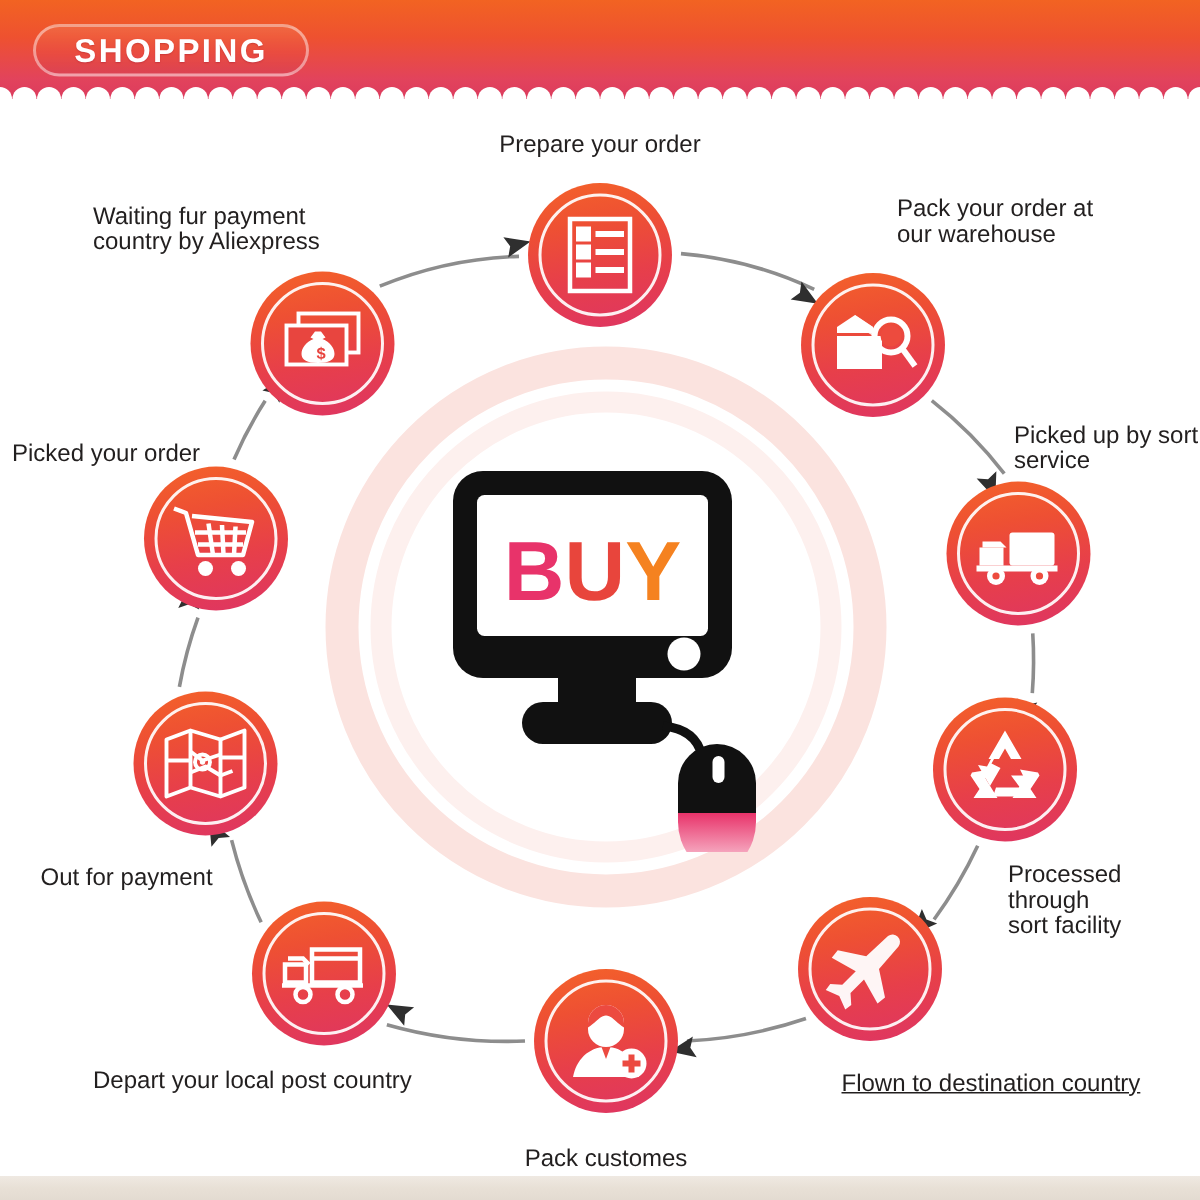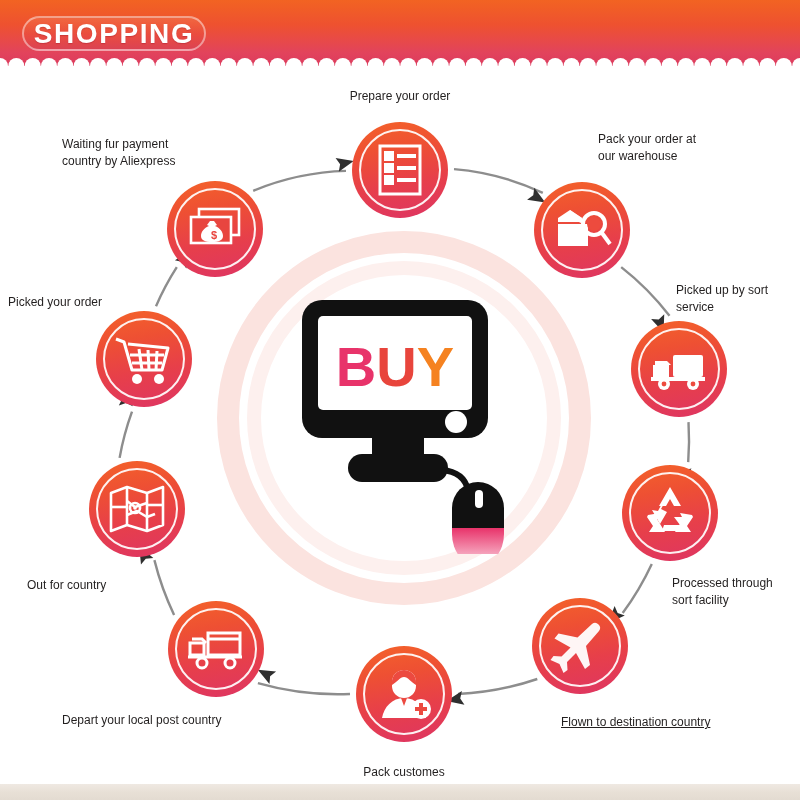"SHOPPING" #shopping-badge-label { font-size: 28px -> 22px }
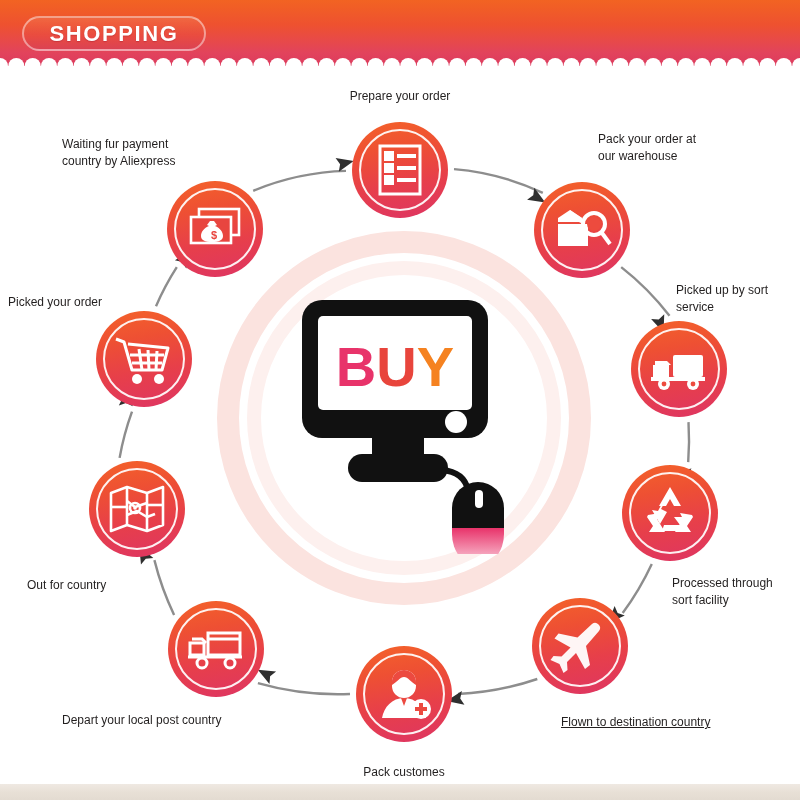"Prepare your order" .label { font-size: 12px -> 16px }
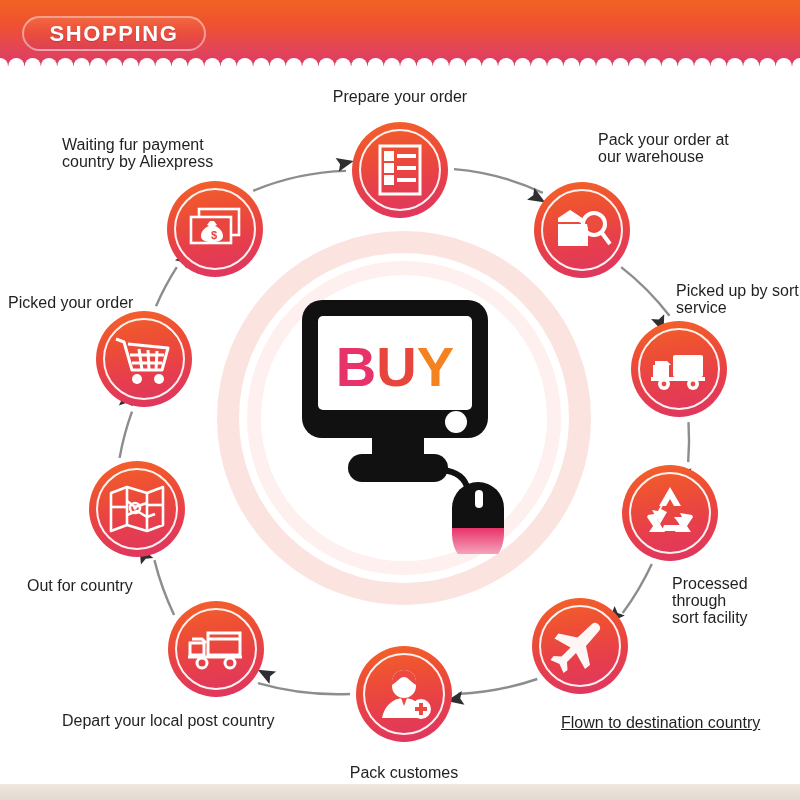"BUY" #center-graphic { top: 228px -> 242px }
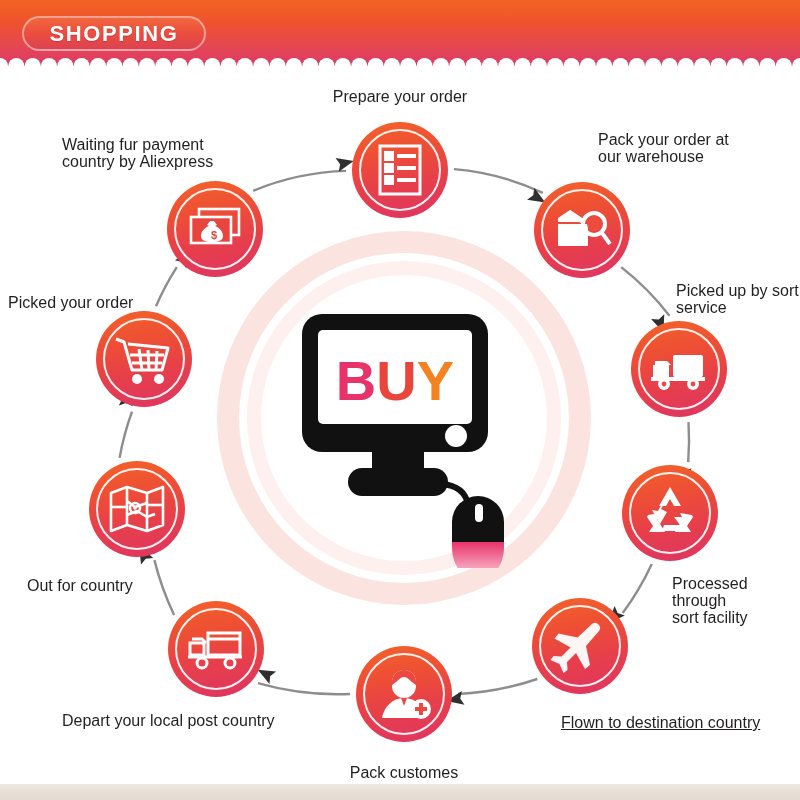"Out for country" div.label { text: country -> payment }
